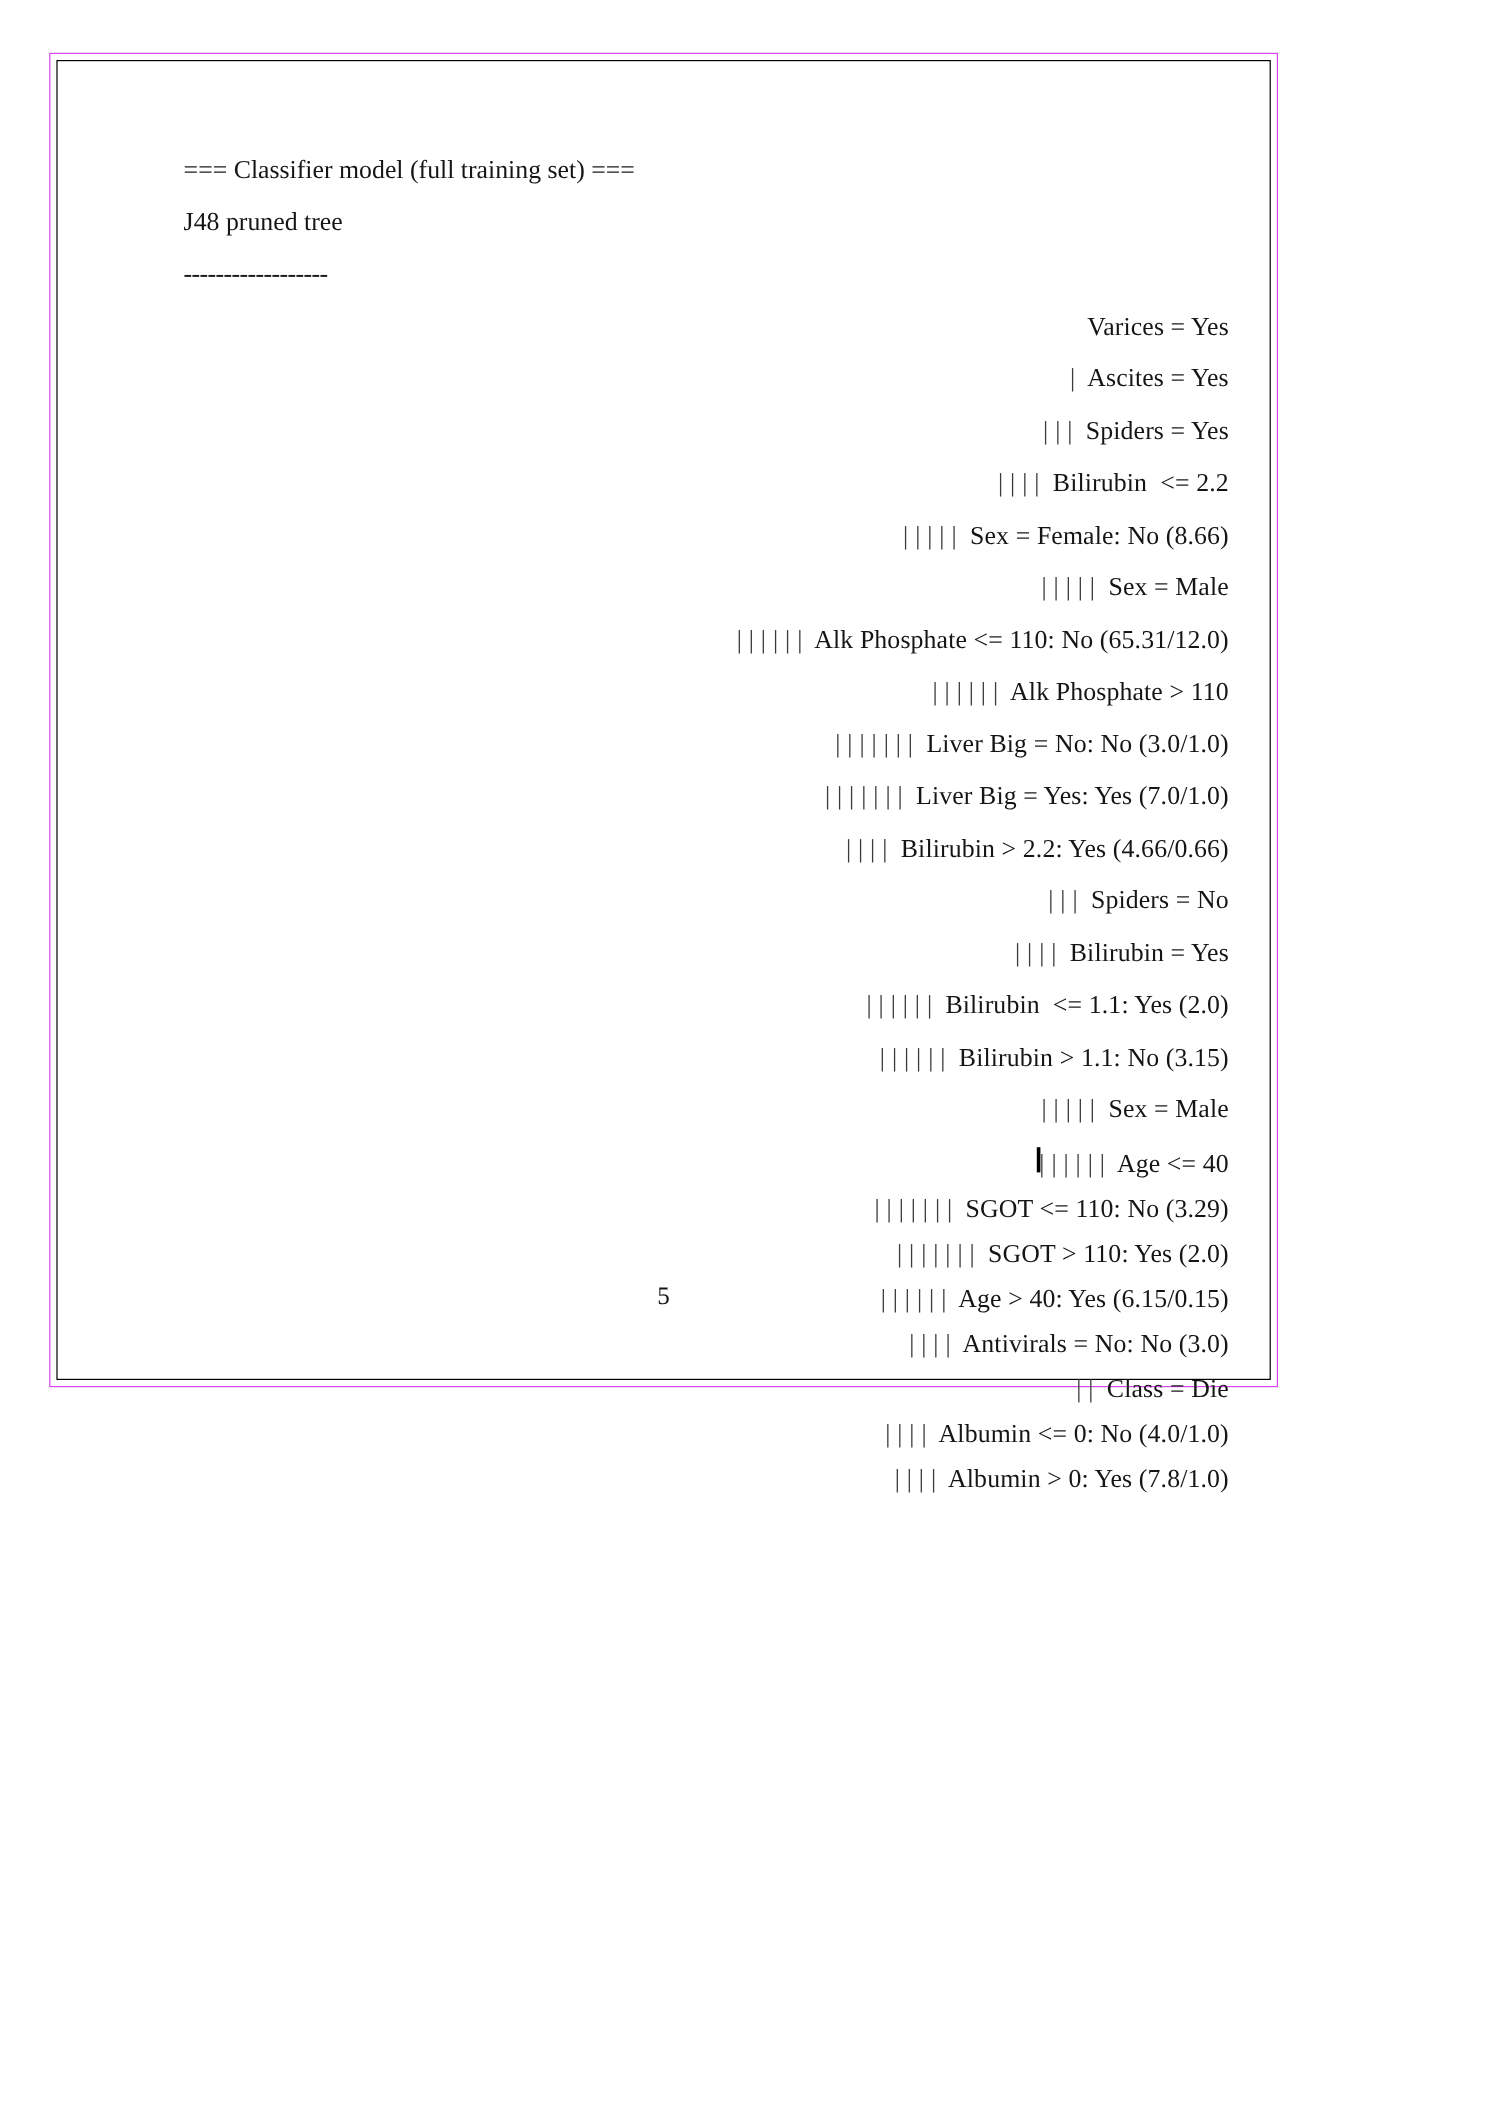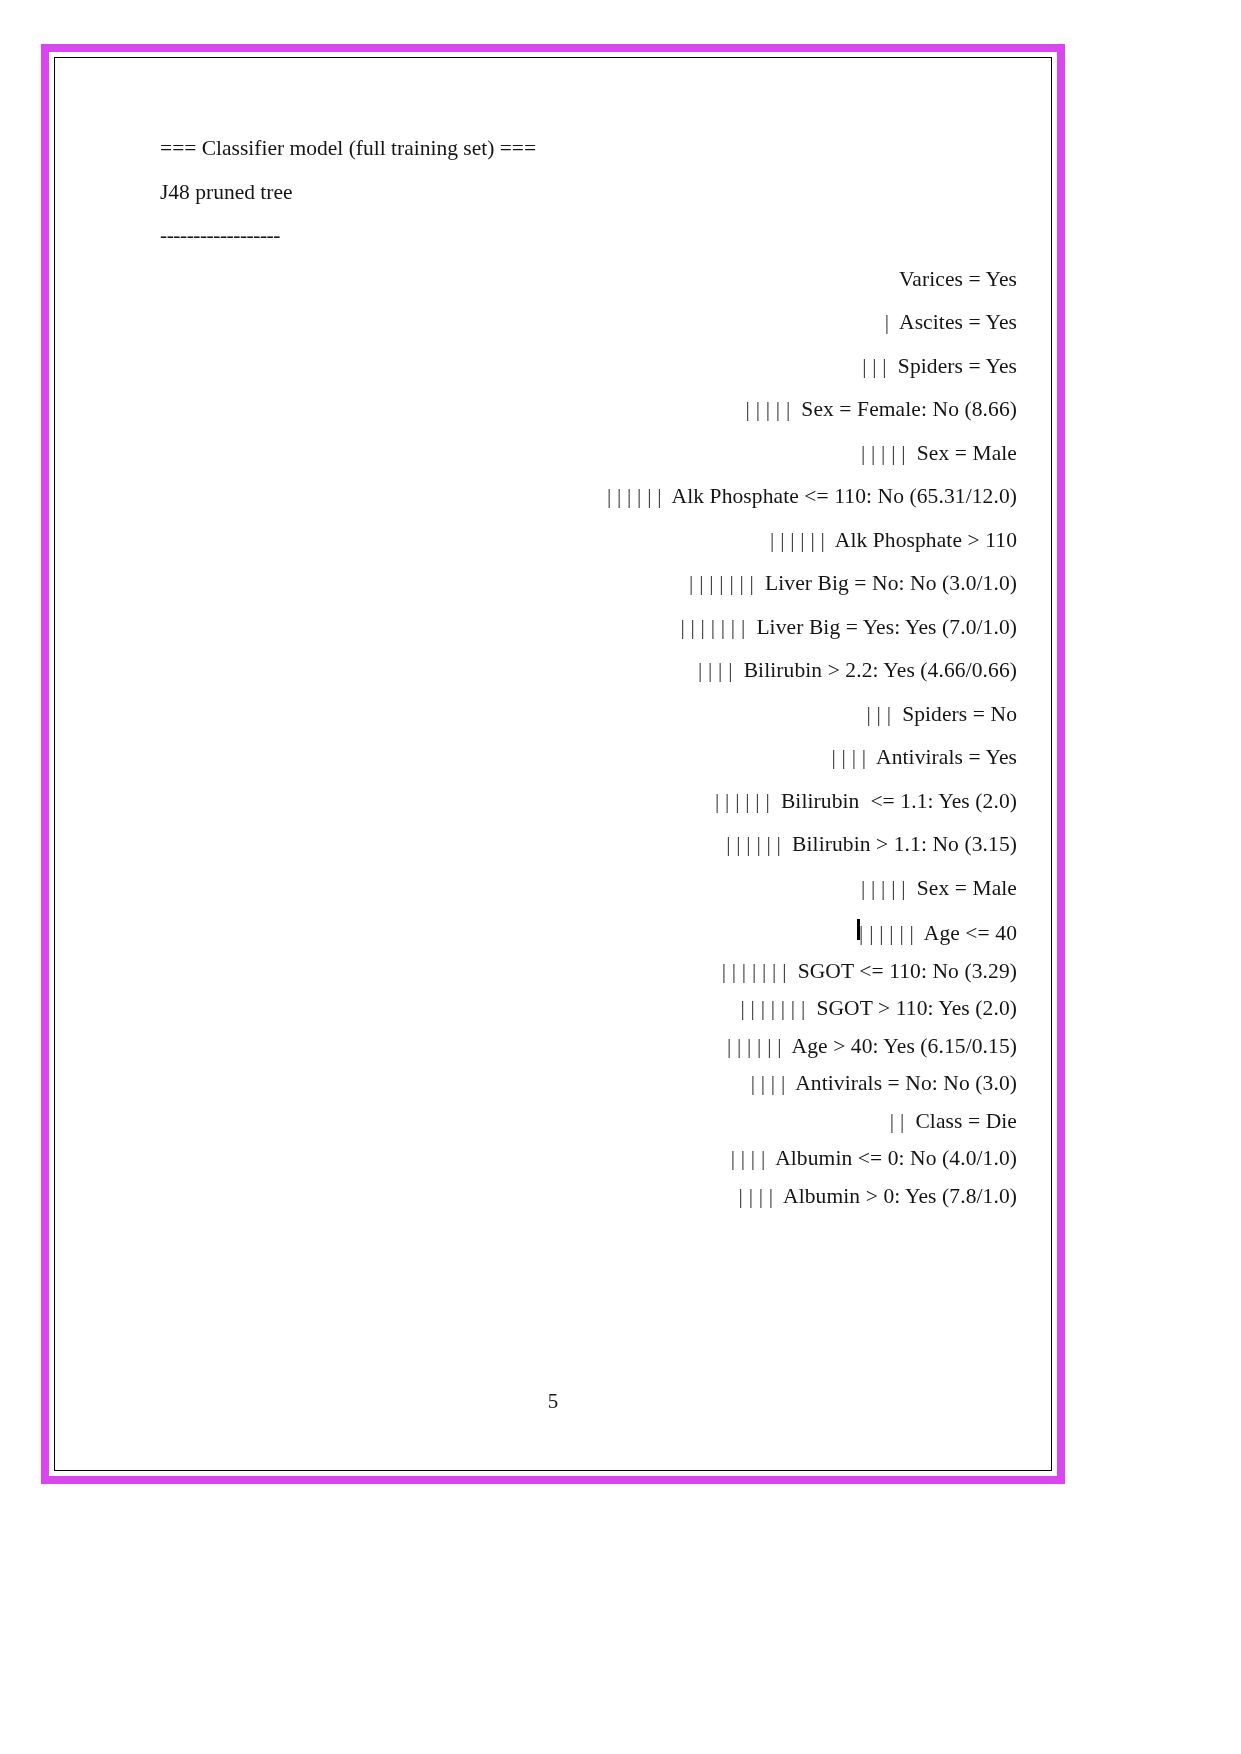"=== Classifier model (full training" .page-outer-border { border: 8px solid #d946ef -> 1px solid #d946ef; height: 1440px -> 1112px }
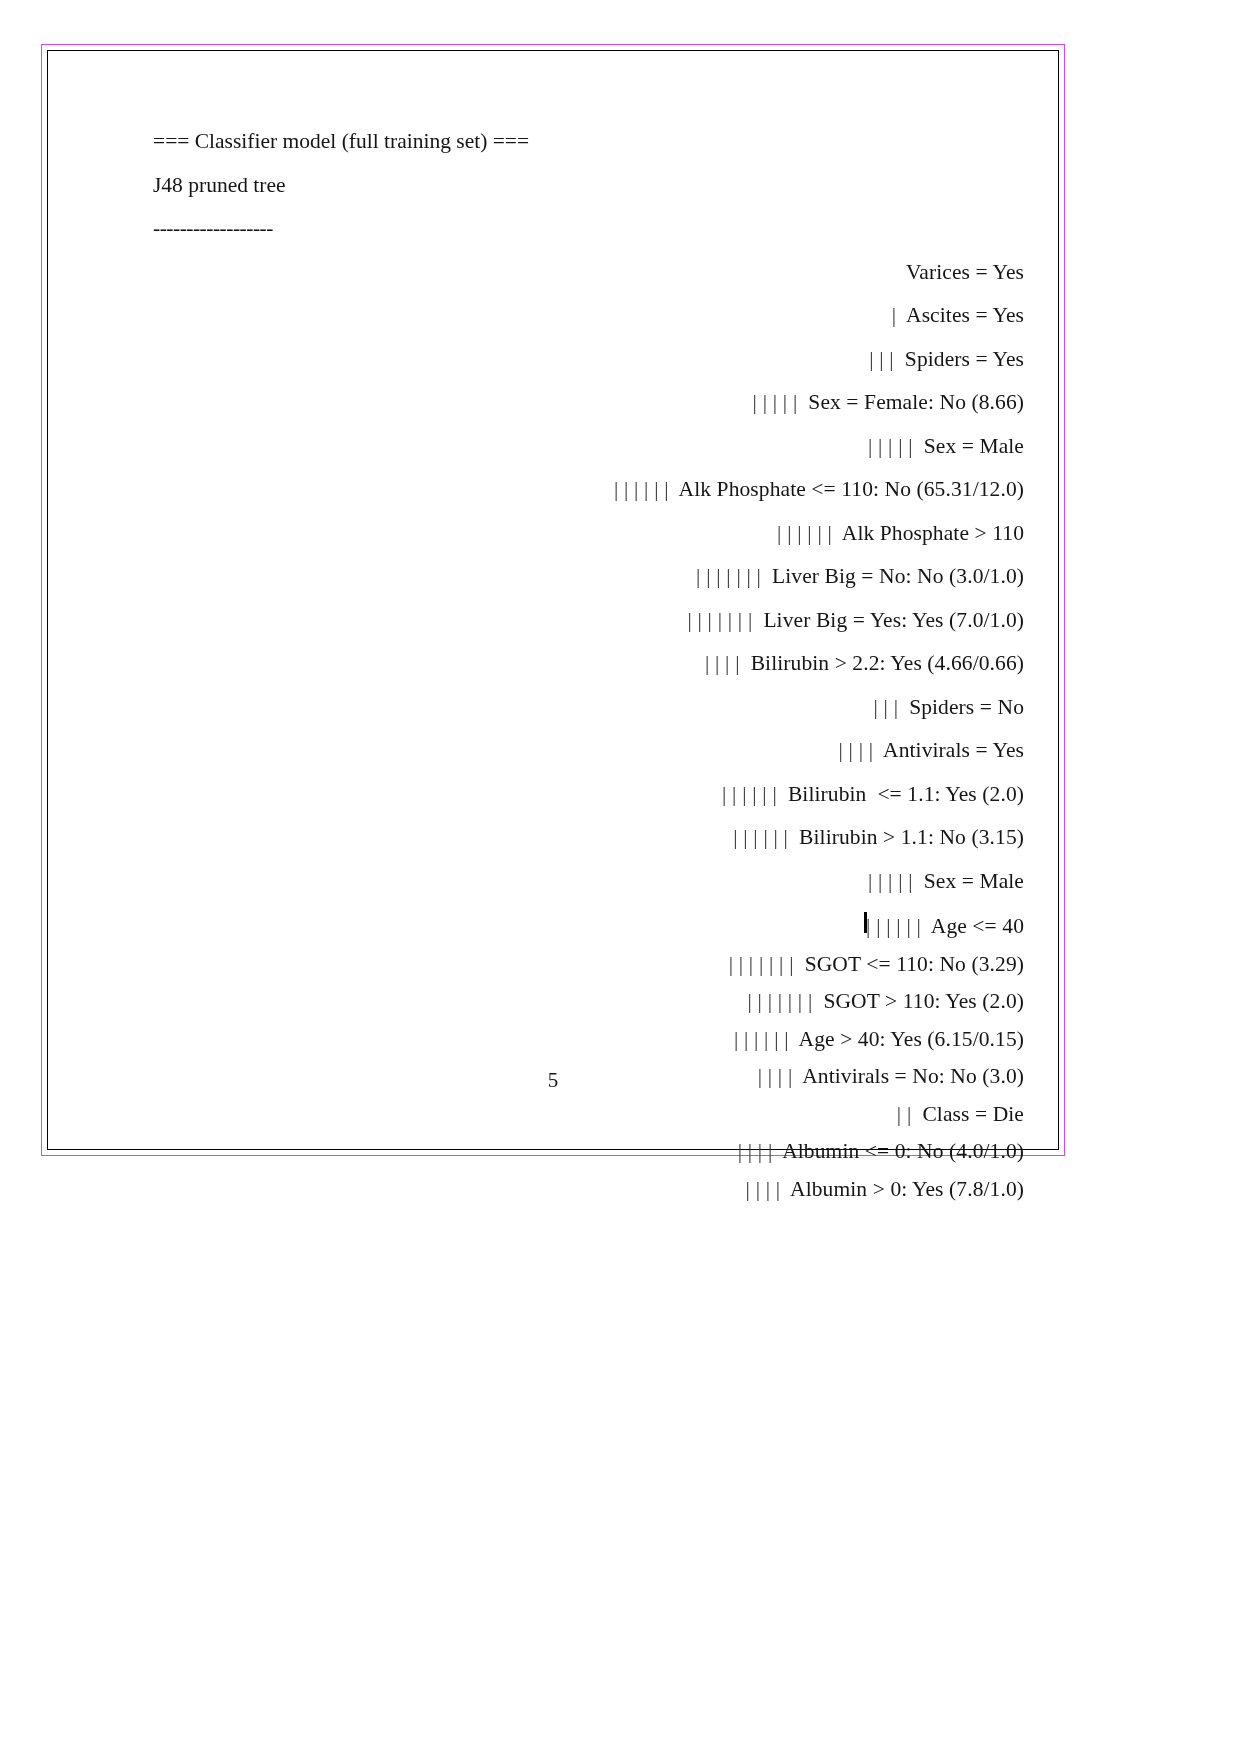"| | | | Bilirubin <=" div.doc-line { html: none -> <div><span>| | | |</span> <span>Bilirubin &lt;= 2.2</span></div> }
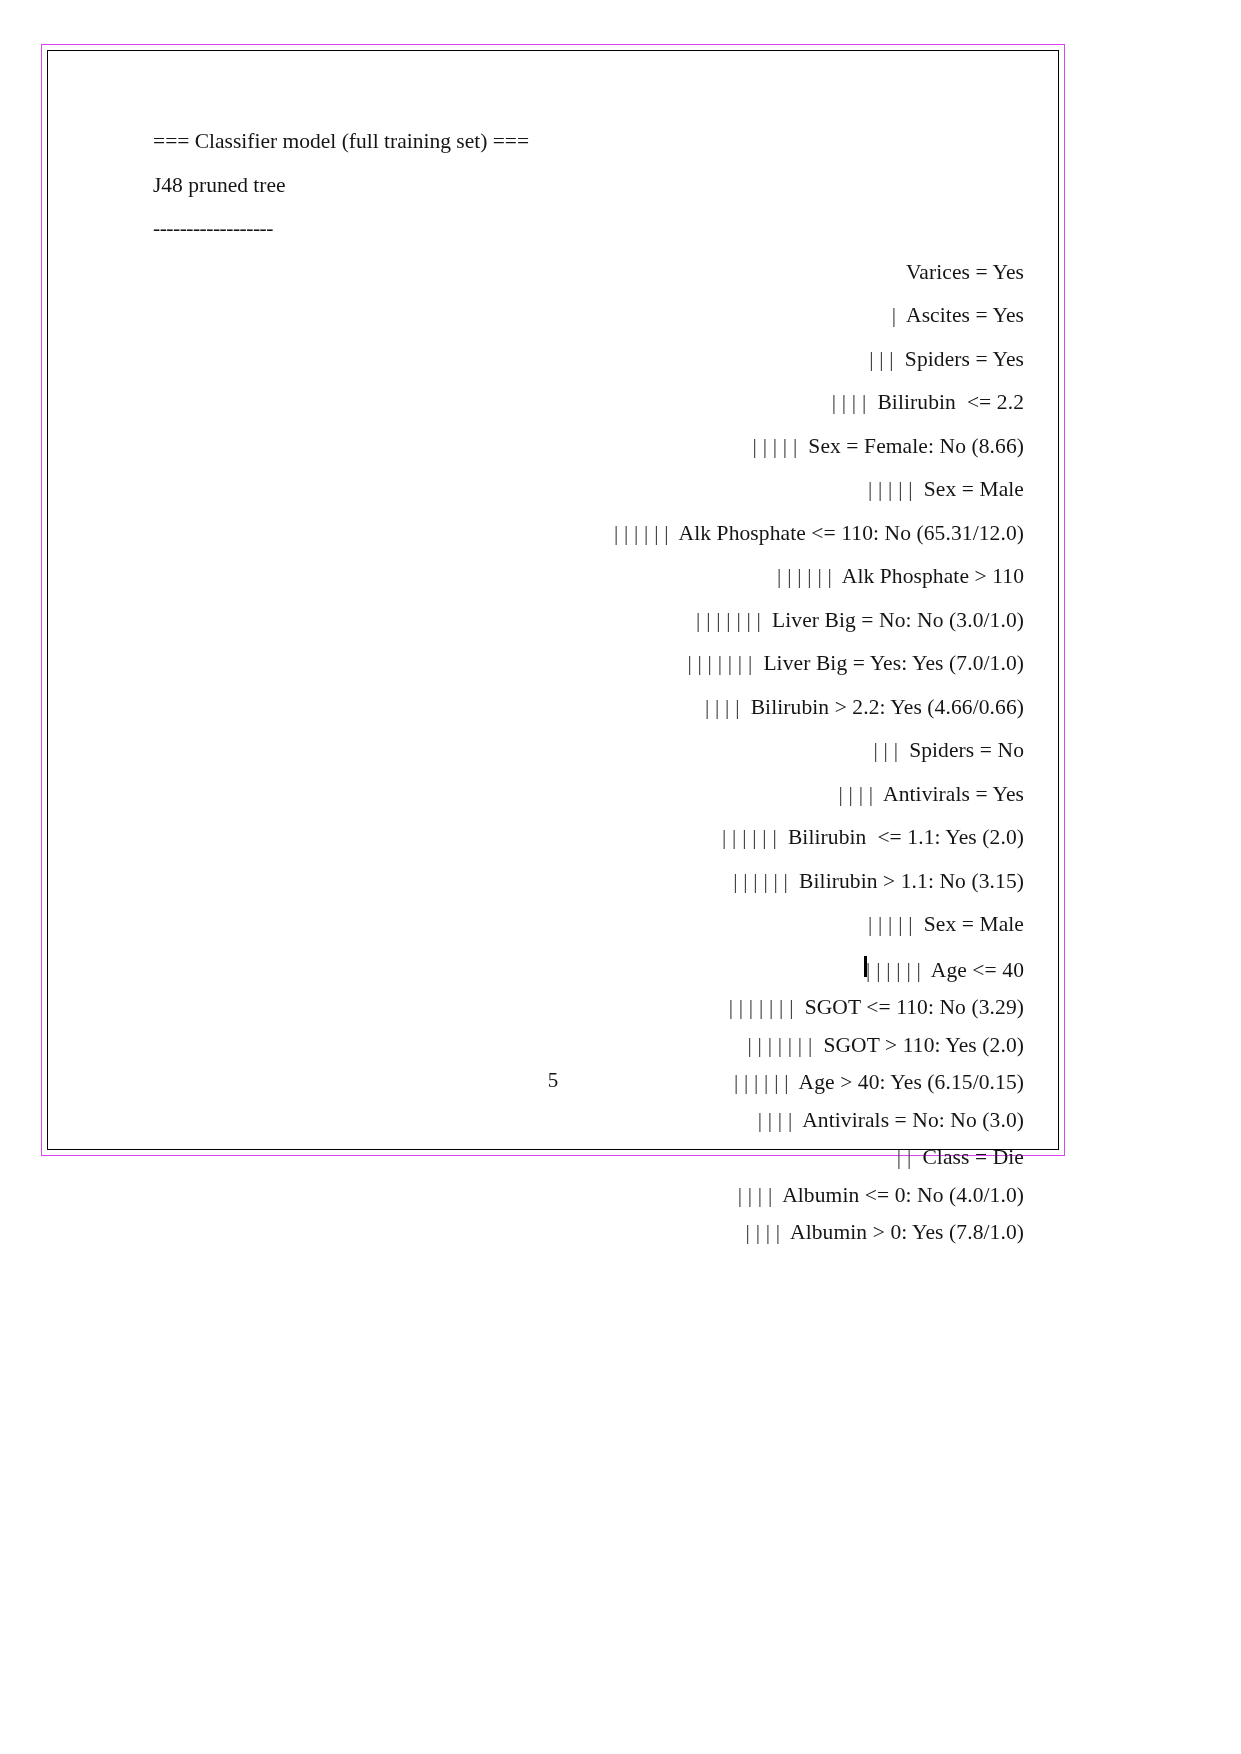"Antivirals = Yes" span.label { text: Antivirals -> Bilirubin }
